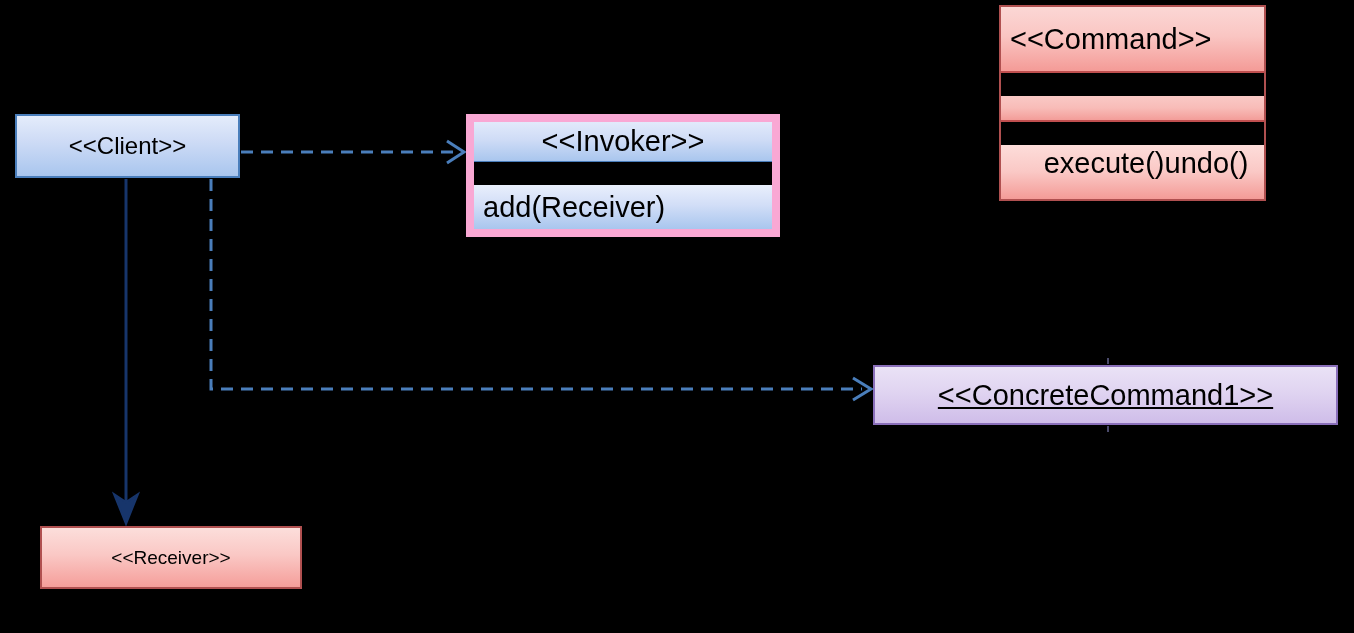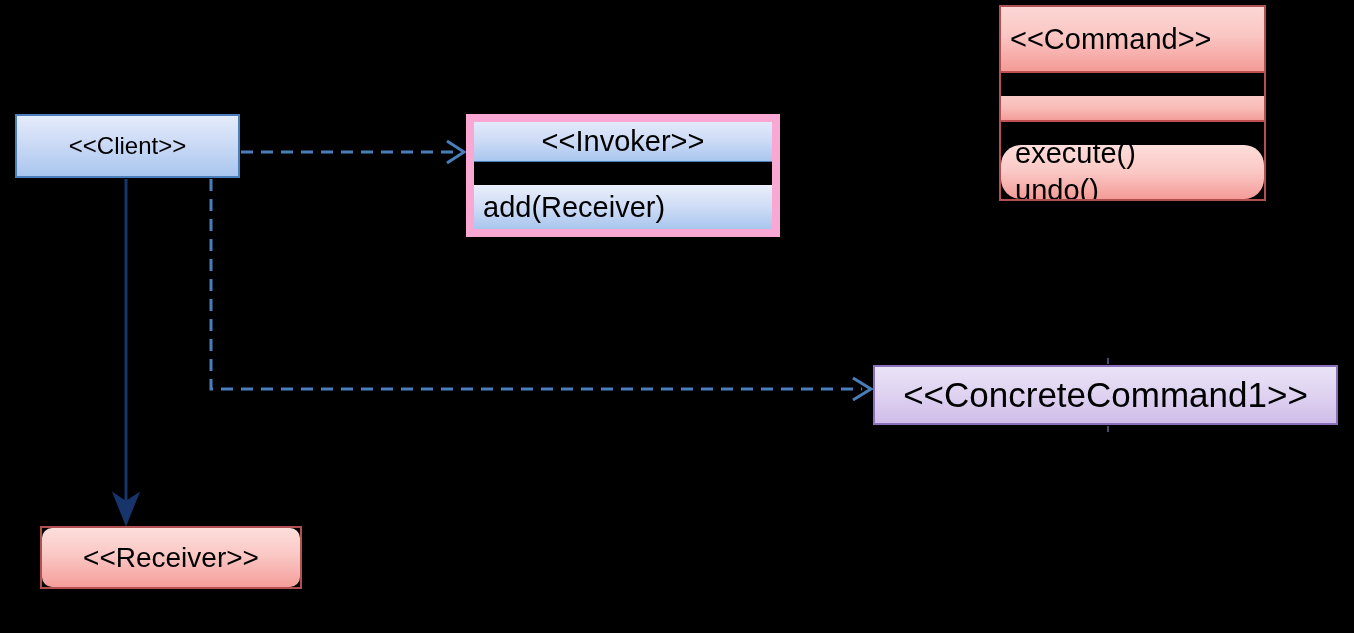"execute()" #command-box .comp-body { border-radius: 20px -> none; flex-direction: column -> row; padding-left: 14px -> 27px }
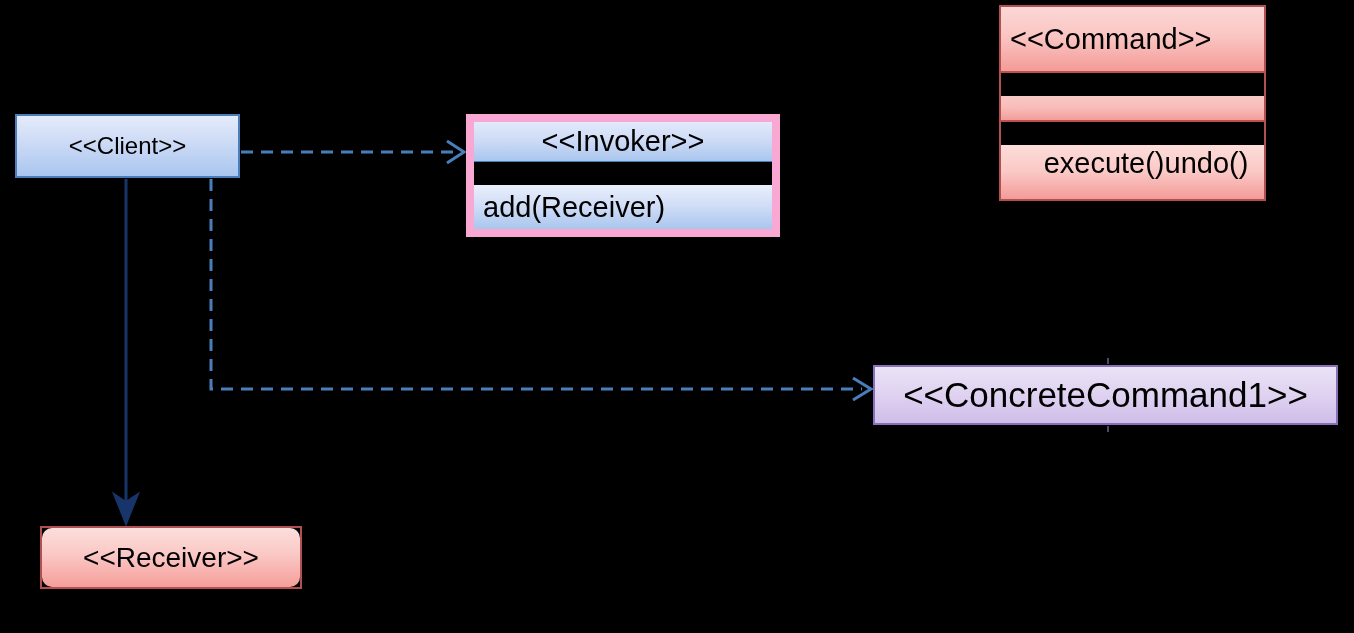"<<ConcreteCommand1>>" #concrete-box .compartment { font-size: 35px -> 29px; text-decoration: none -> underline }
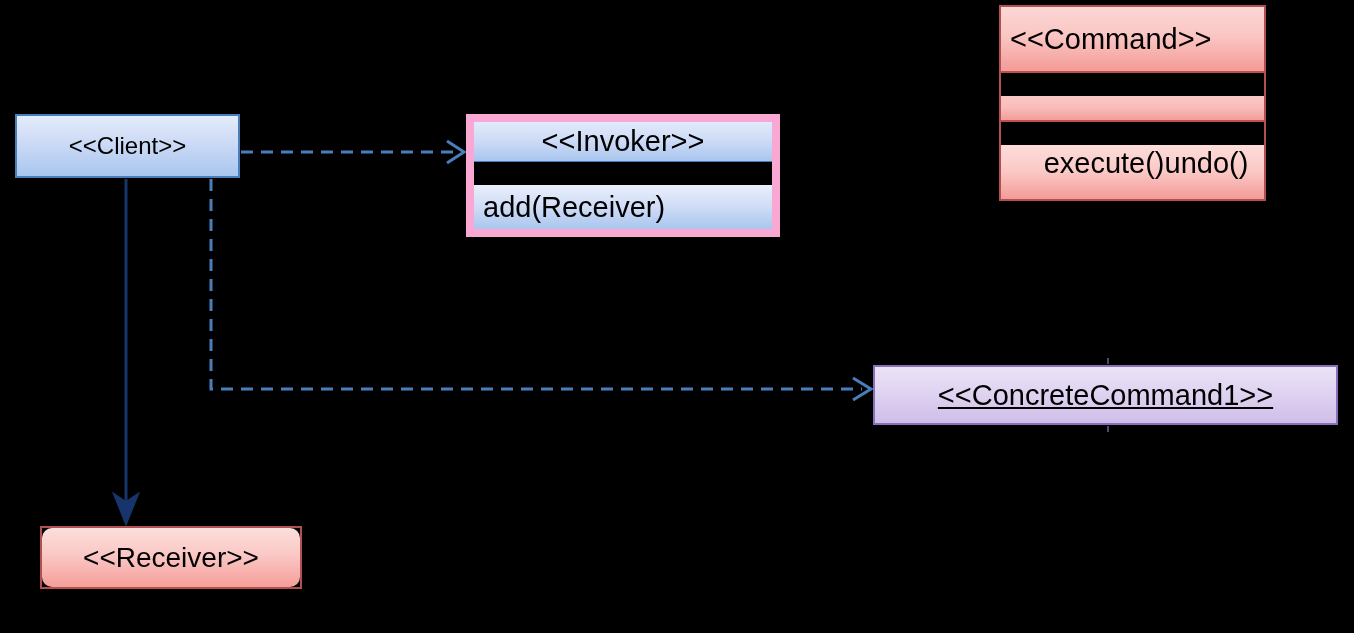"<<Receiver>>" #receiver-box .compartment { border-radius: 10px -> none; font-size: 28px -> 19px }
